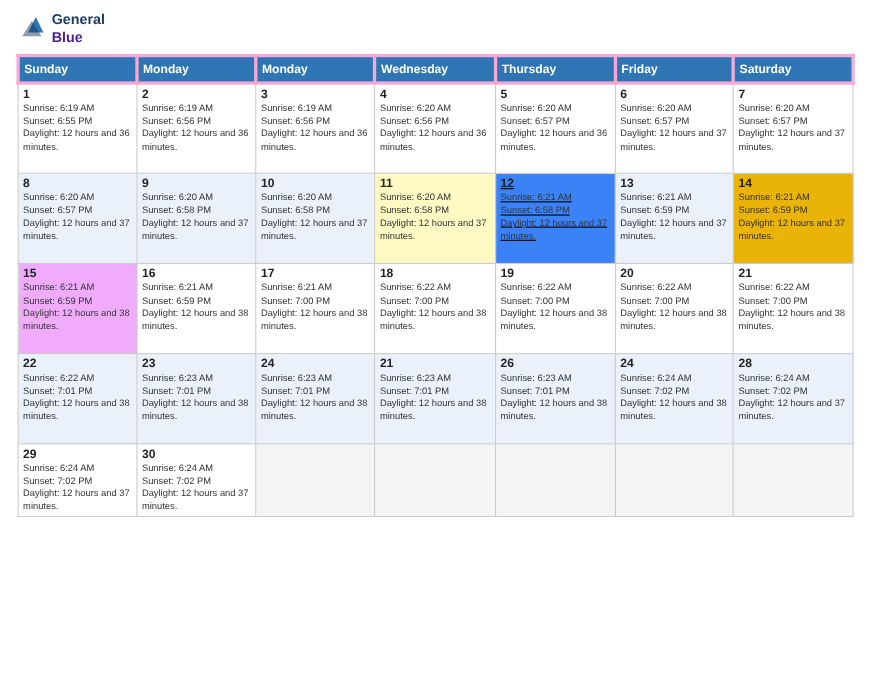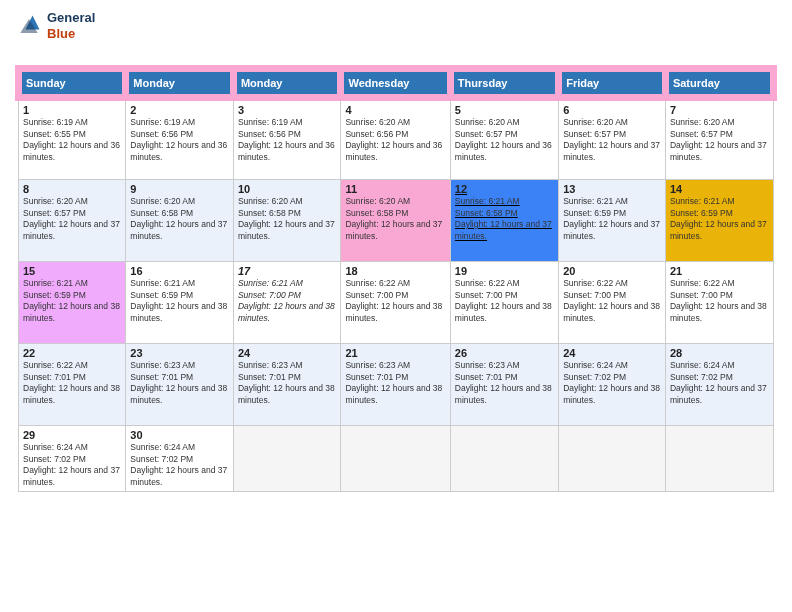"General" .header { margin-bottom: 24px -> 8px }
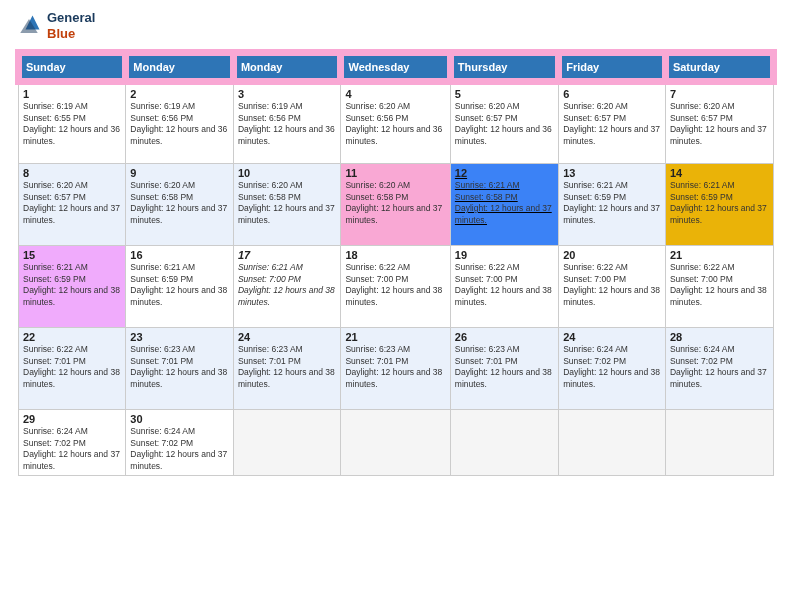"Blue" span { color: #c2410c -> #4c1d95 }
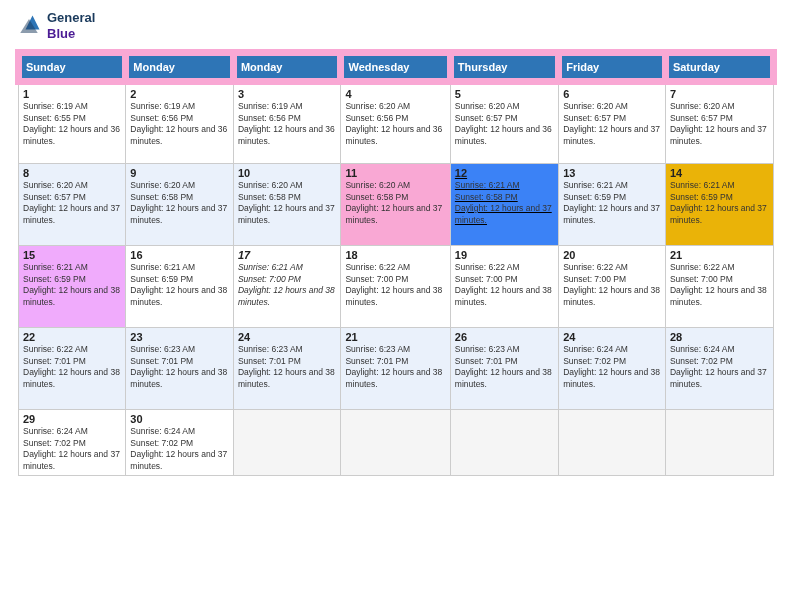"Sunday" .calendar th { border: 7px solid #f9a8d4 -> 3px solid #f9a8d4 }
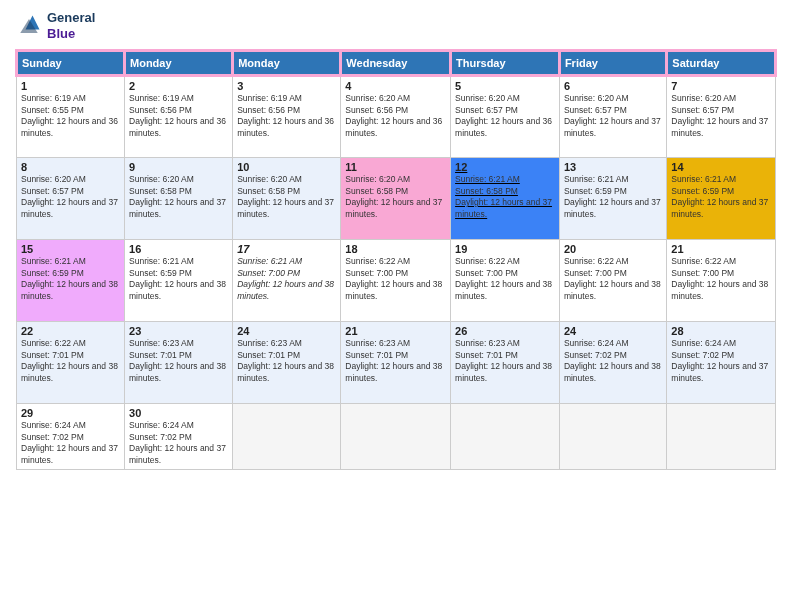"11" td { background: #f9a8d4 -> #fef9c3 }
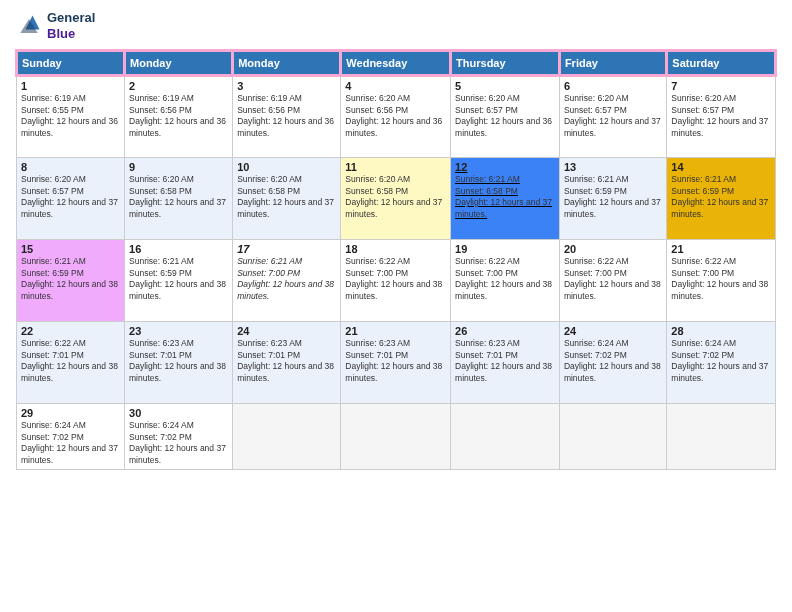"17" td { font-style: italic -> none }
